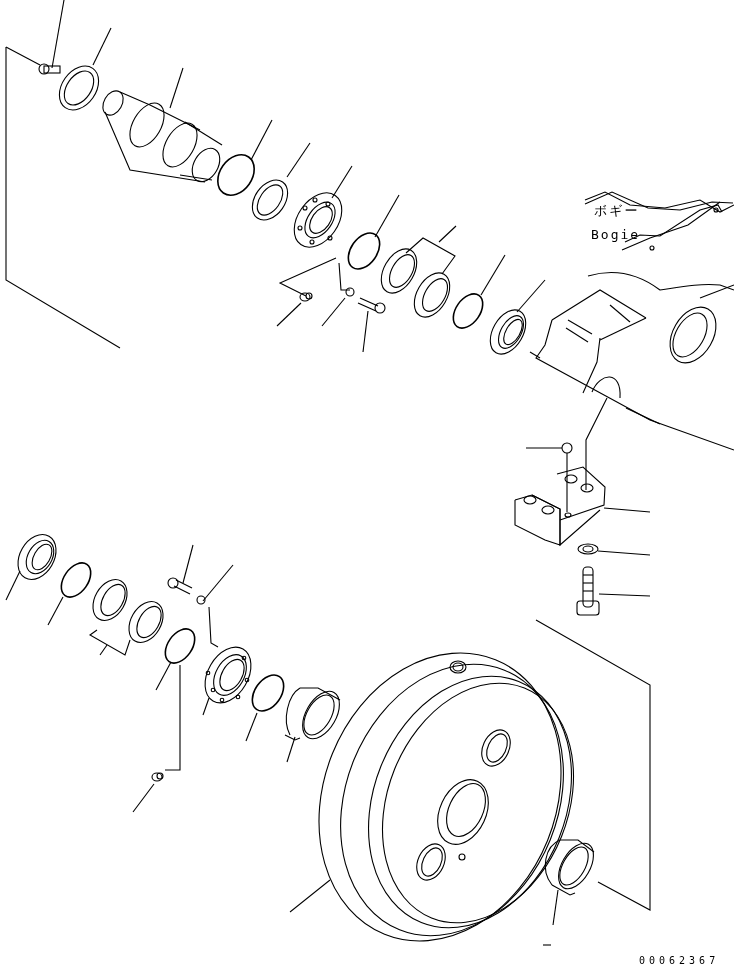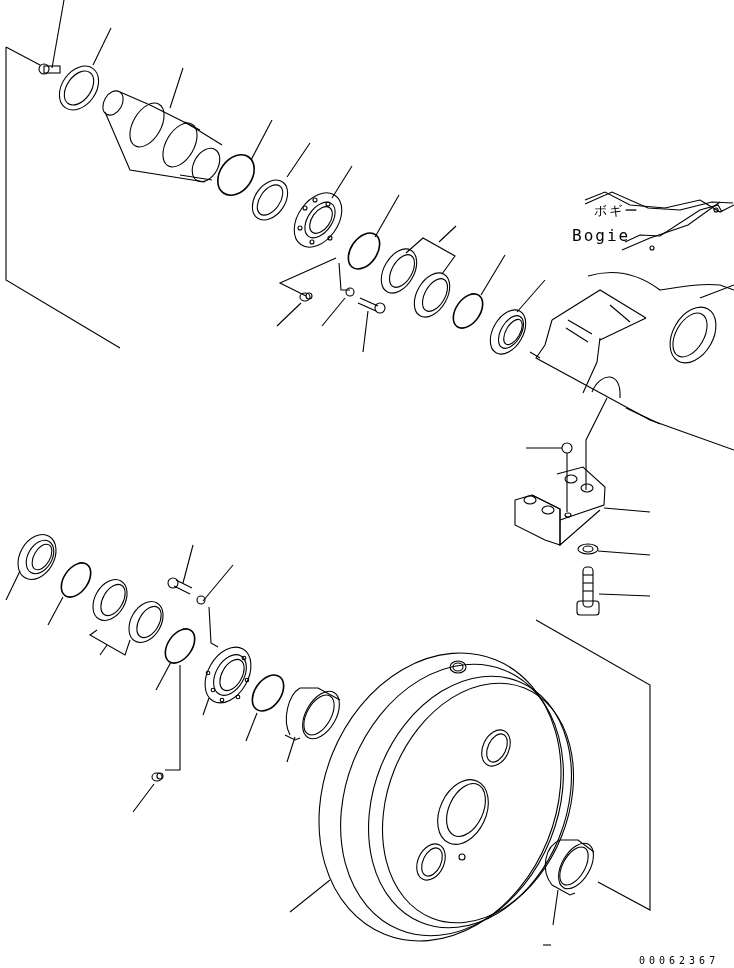"Bogie" #bogie-en { font-size: 16px -> 13px; left: 572px -> 591px }
